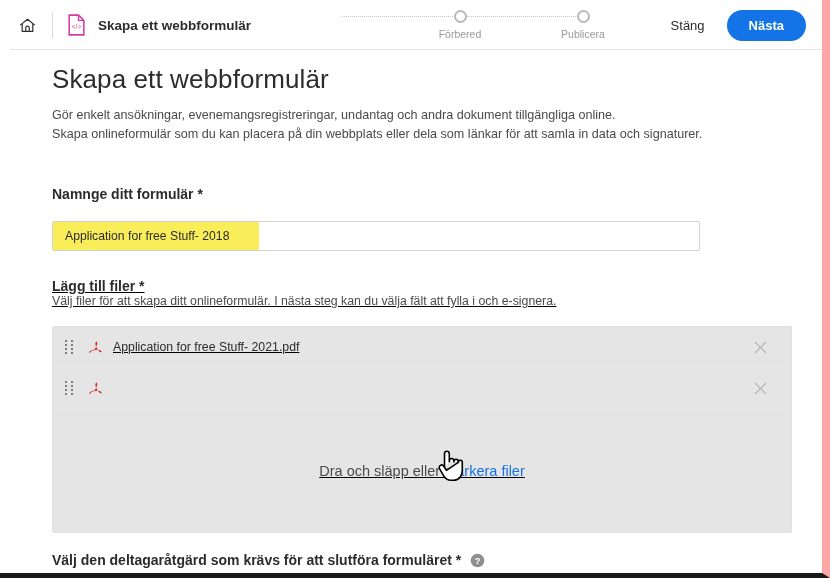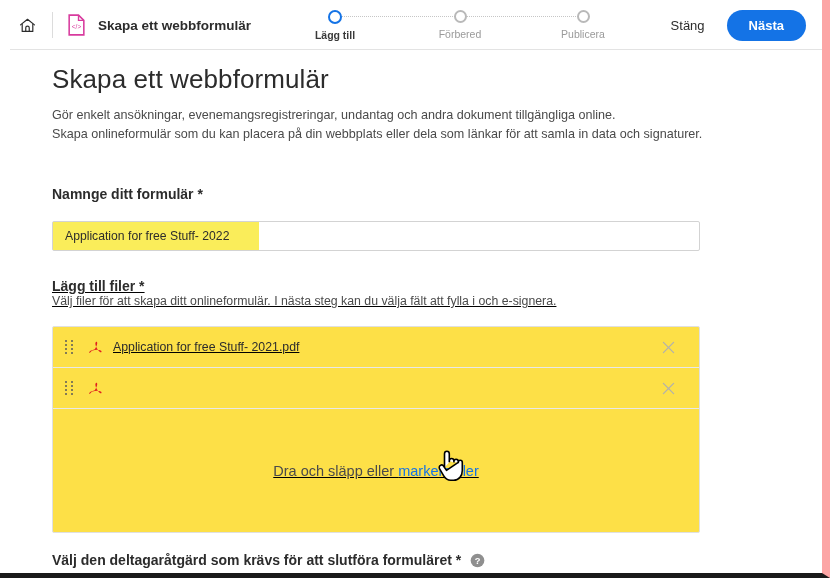"Lägg till" div.step { html: <div> <div></div> <div>Lägg till</div> </div> -> none }
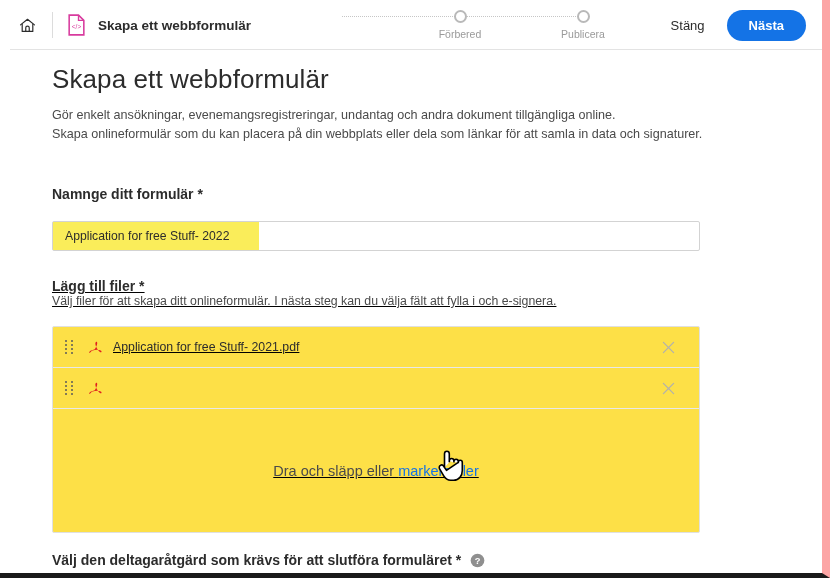"Application for free Stuff- 2022" div { text: 2022 -> 2018 }
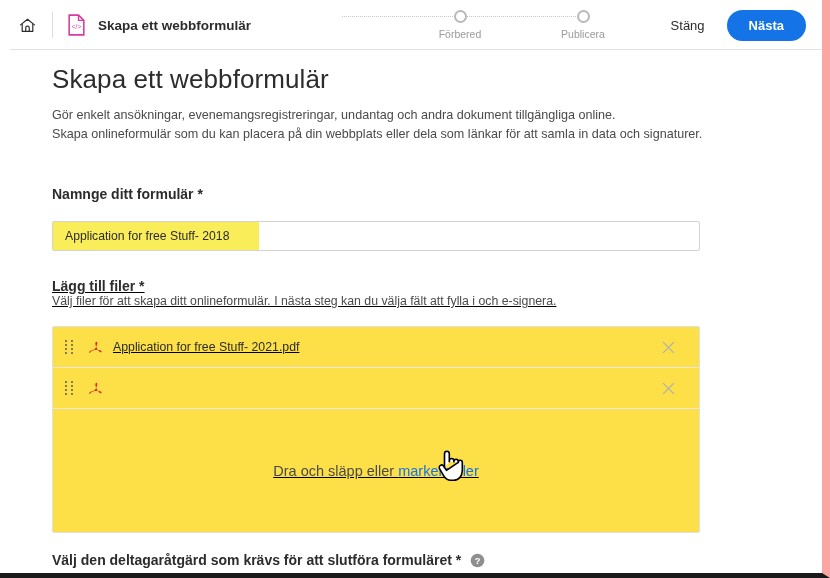"Application for free Stuff- 2021.pdf" #files-box { background: #fde047 -> #e5e5e5; width: 648px -> 740px }
